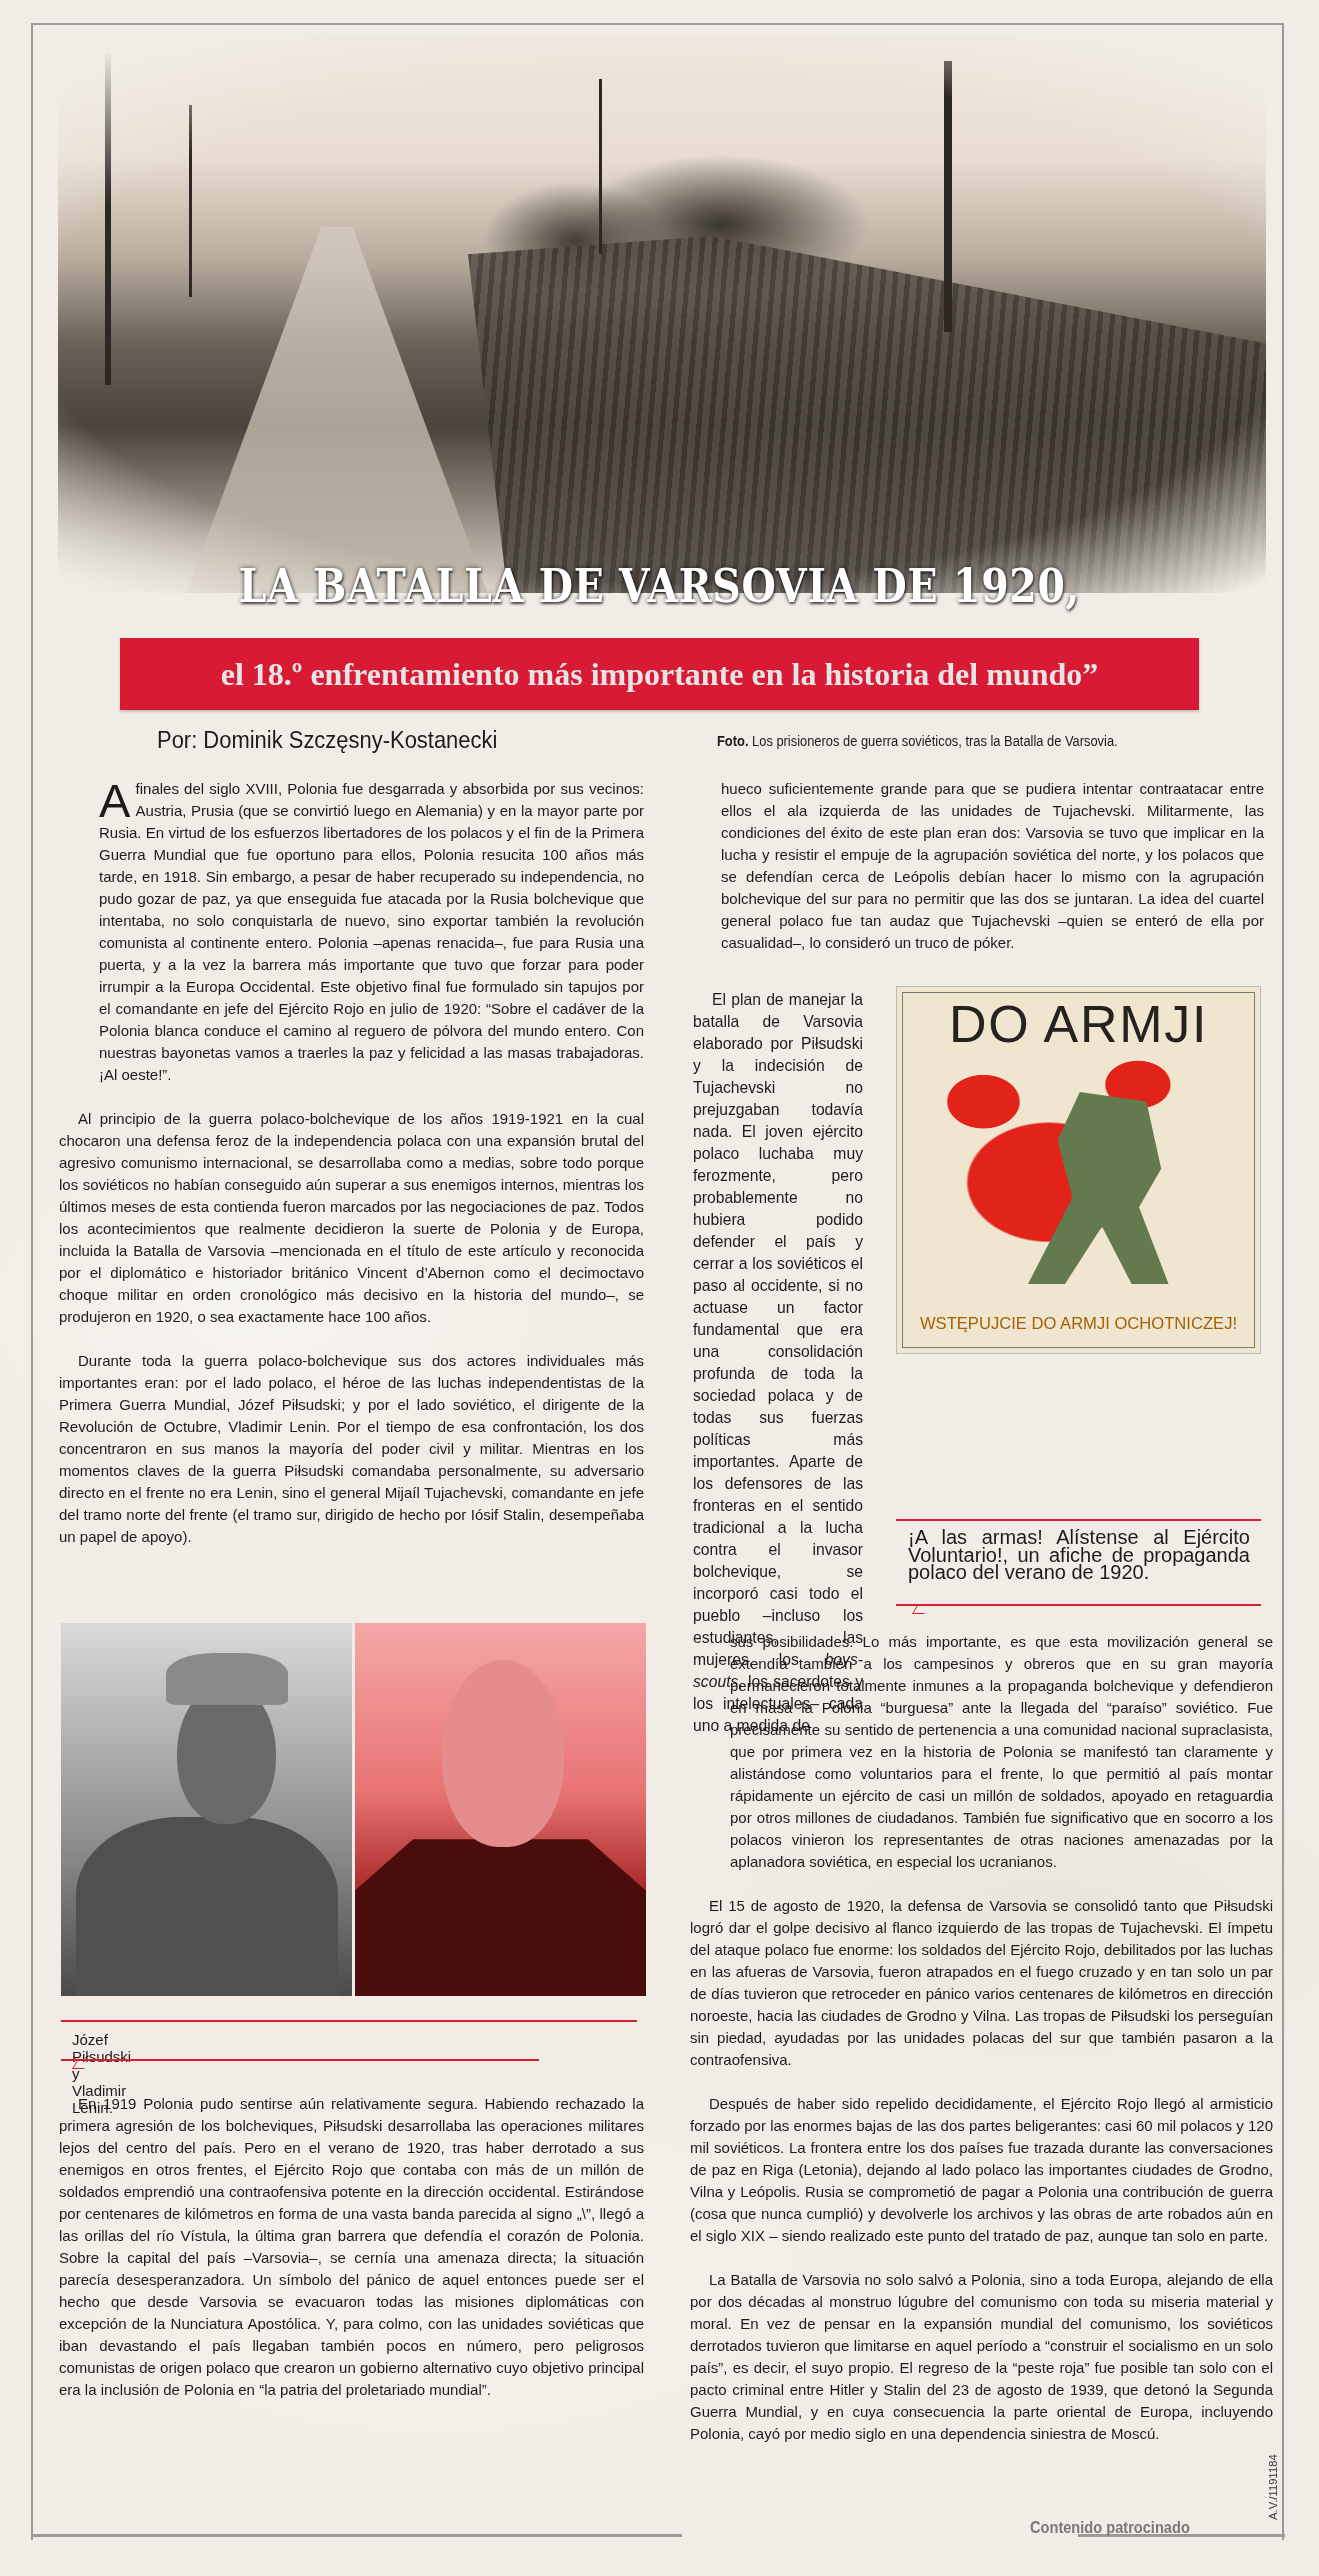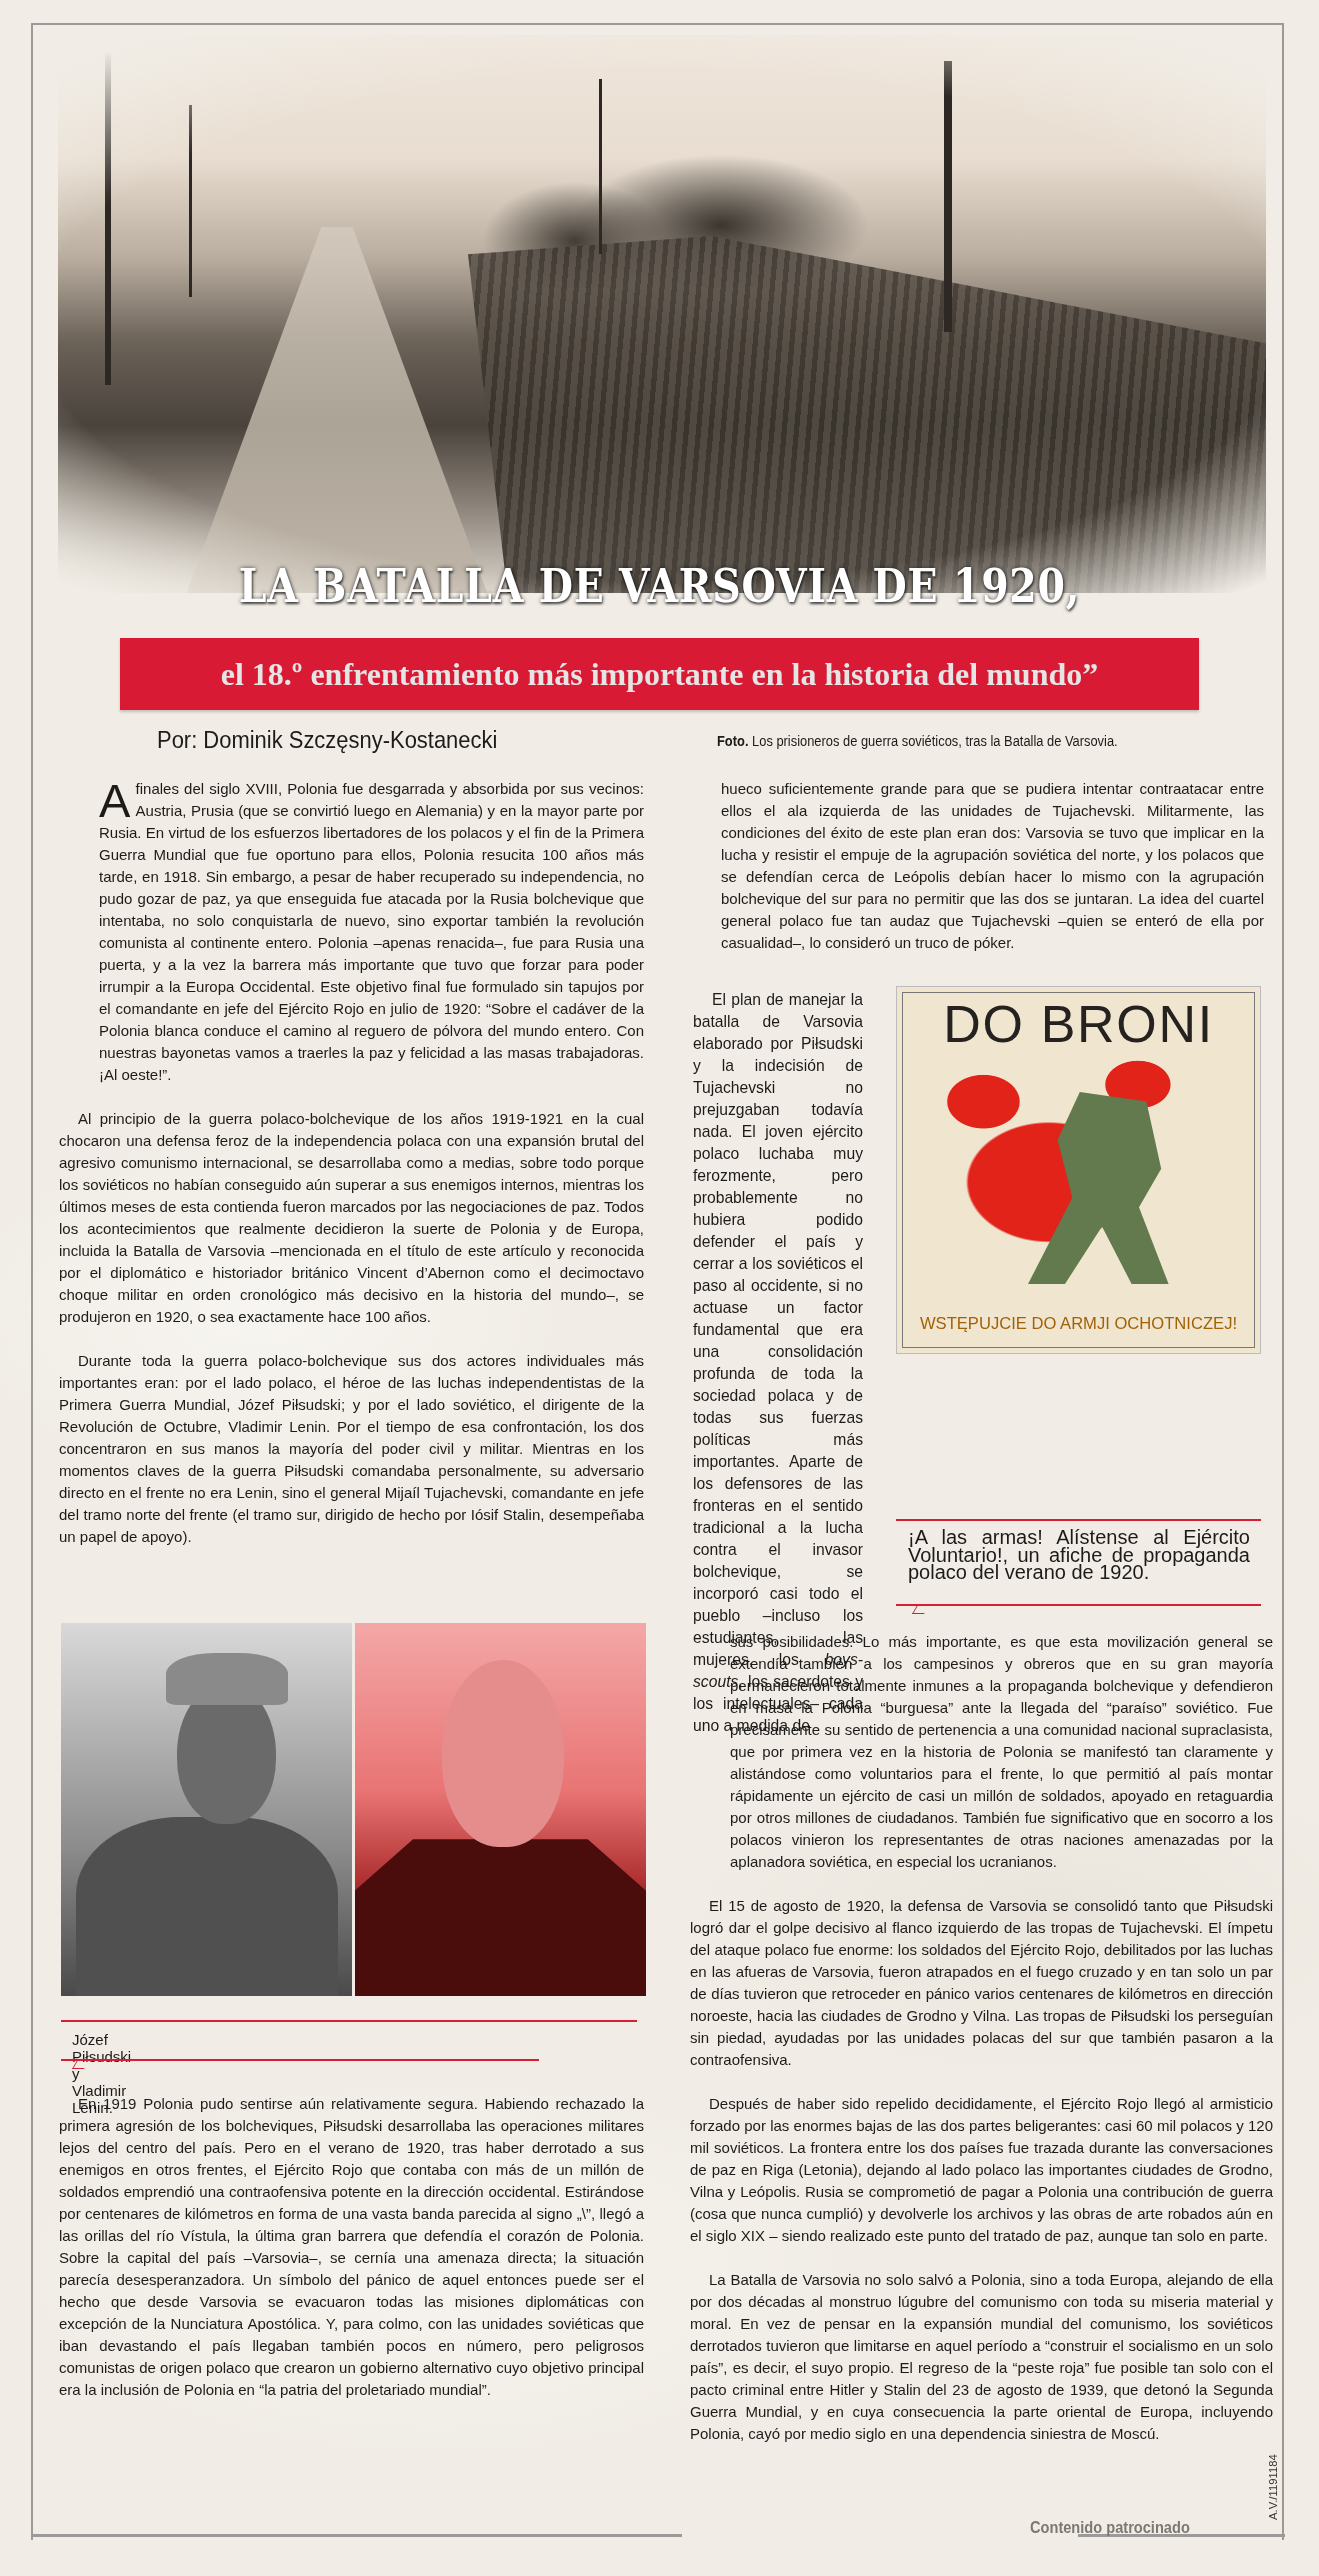"DO BRONI" div.p-title { text: BRONI -> ARMJI }
